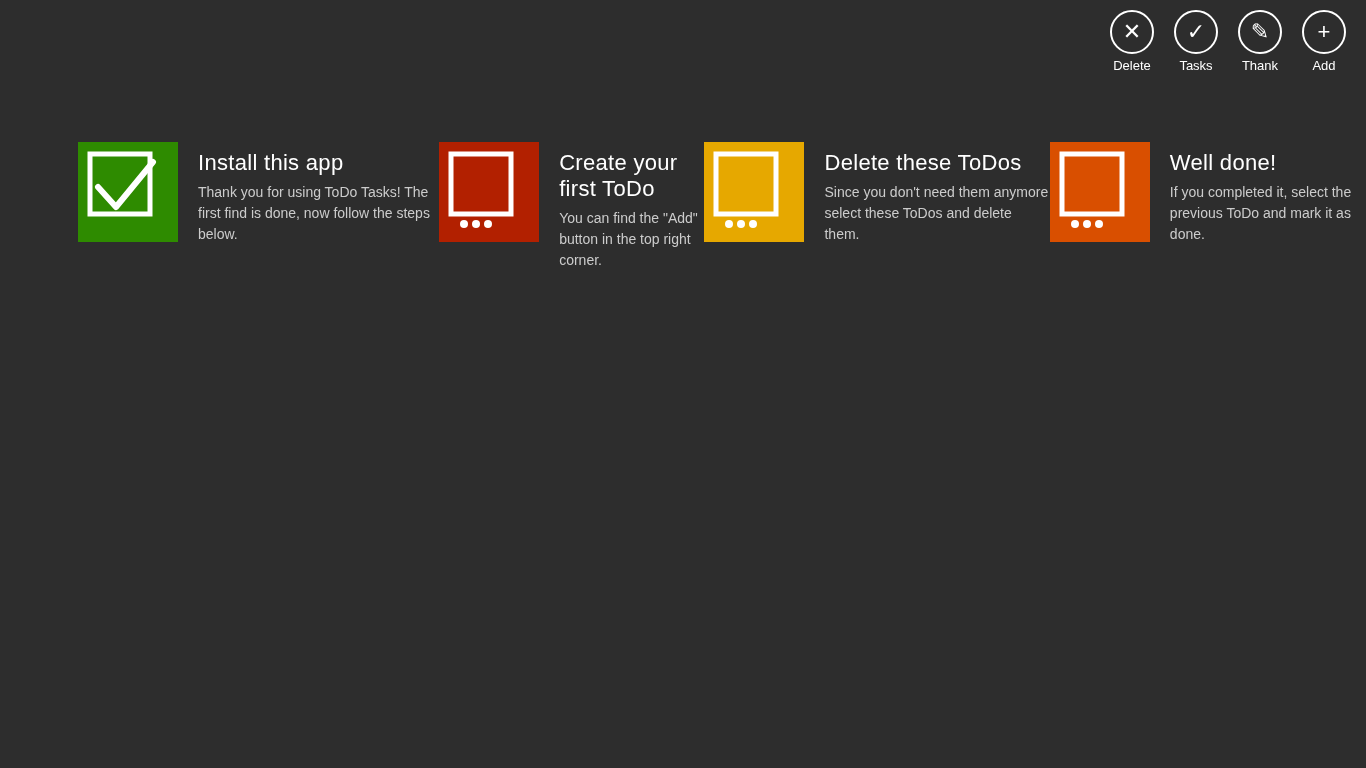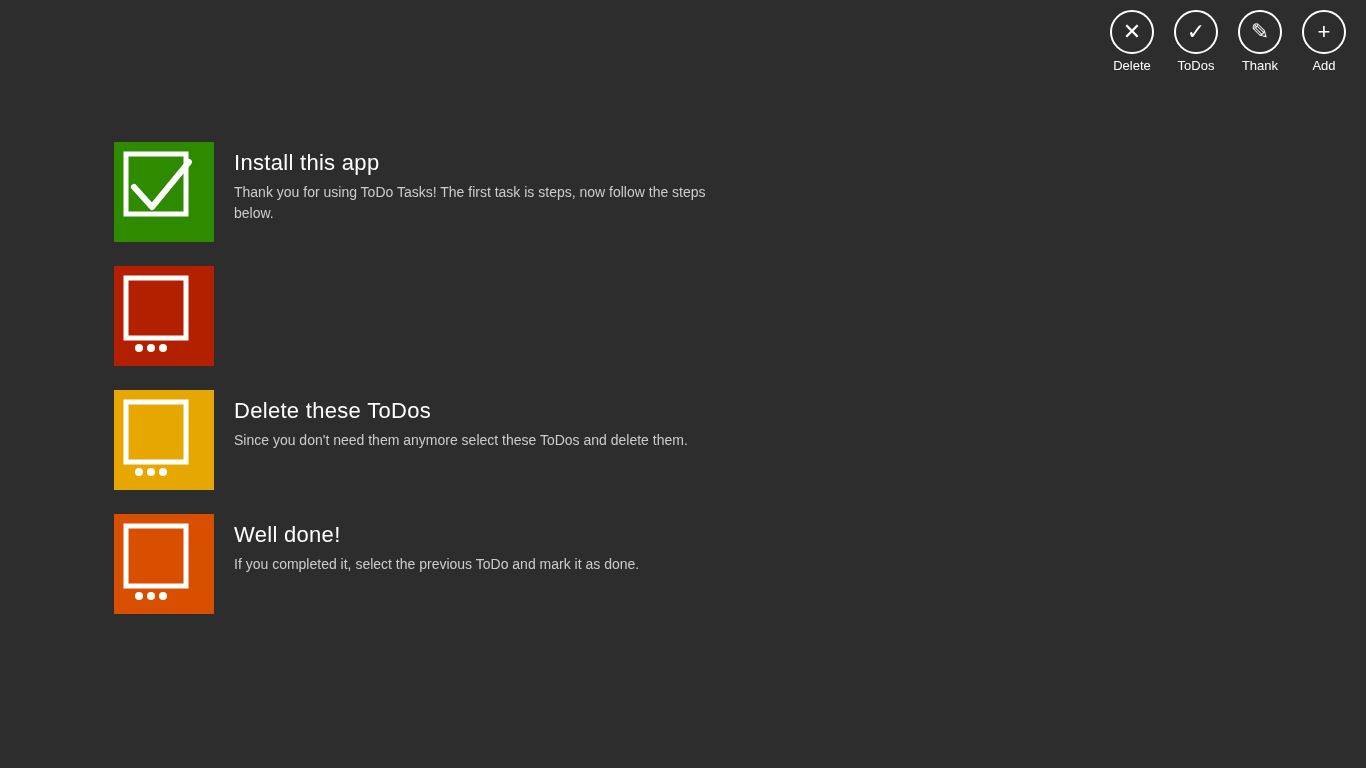"ToDos" span.btn-label { text: ToDos -> Tasks }
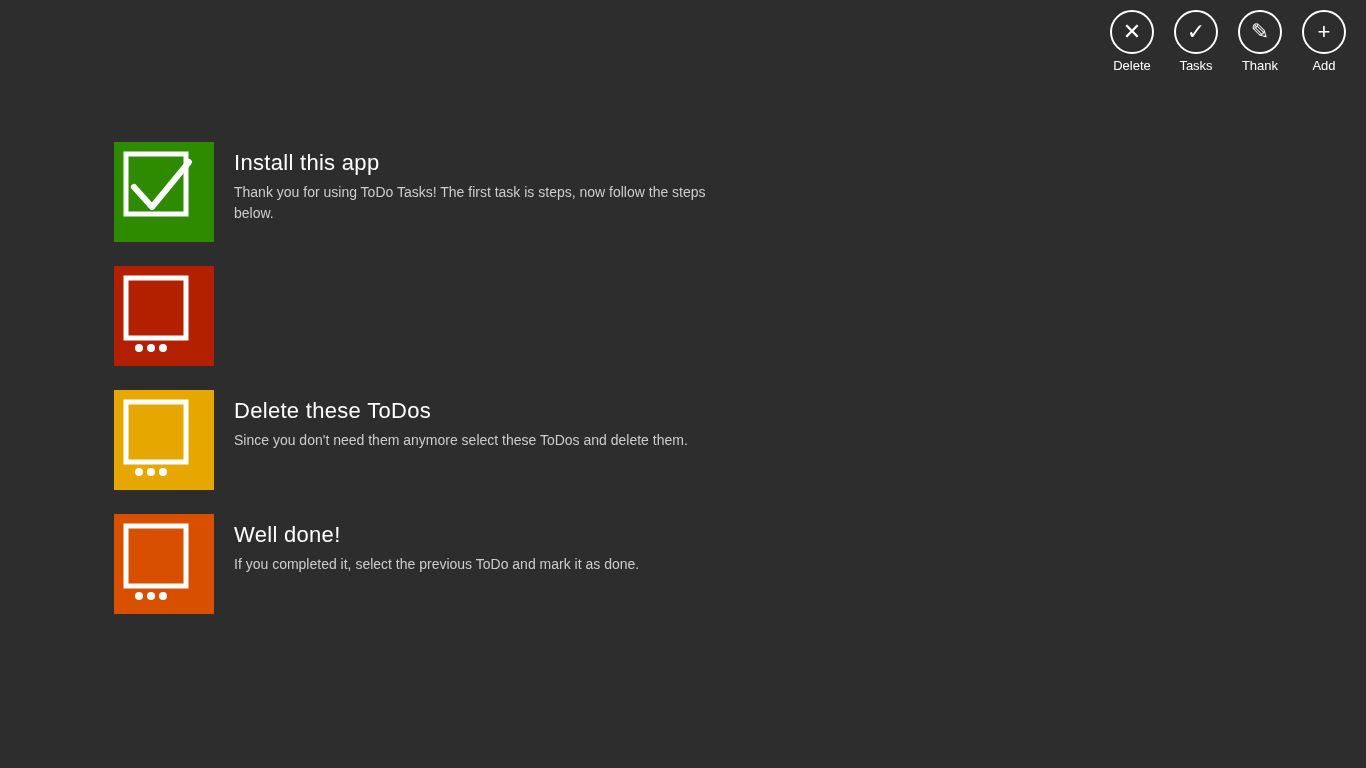"Install this app" .todo-list { flex-direction: column -> row; margin-left: 36px -> none }
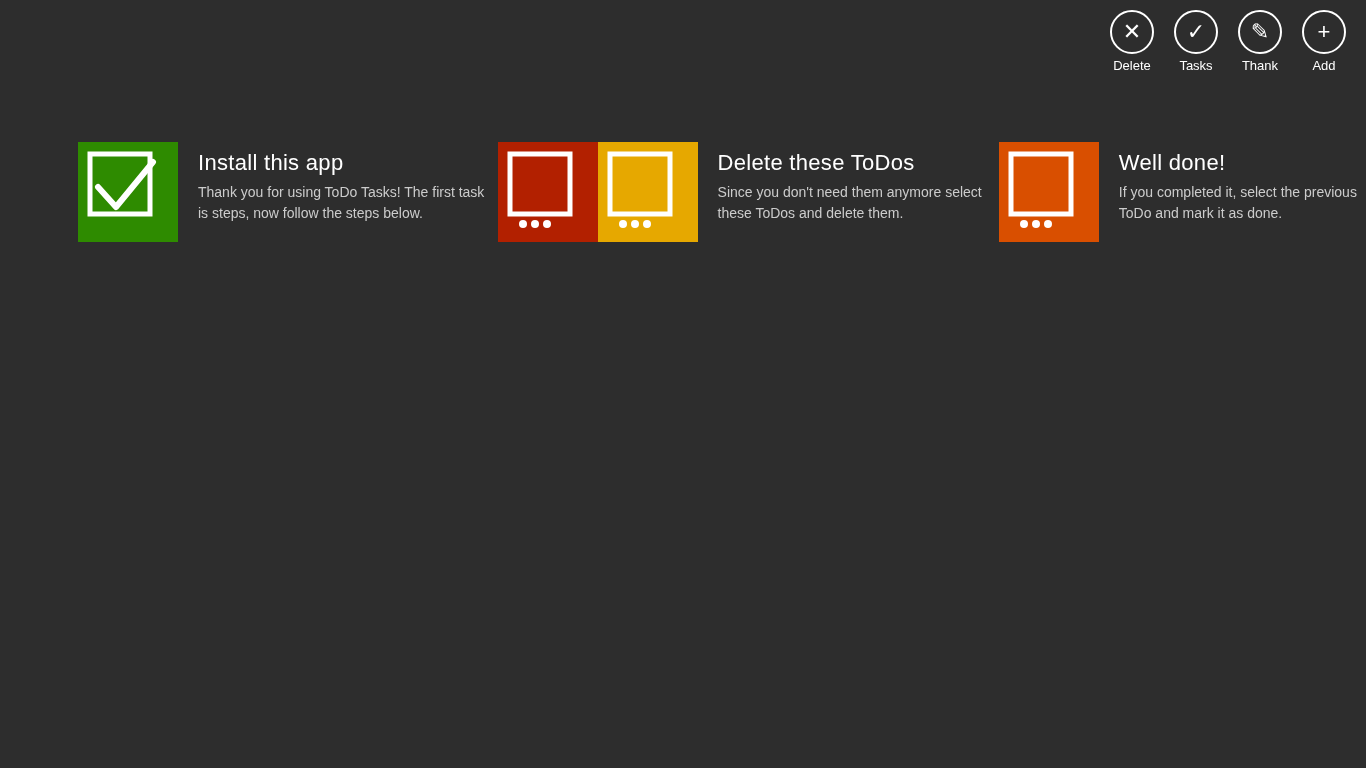"Create your first ToDo" div.todo-text { html: none -> <div> <div>Create your first ToDo</div> <div>You can find the "Add" button in the top right corner.</div> </div> }
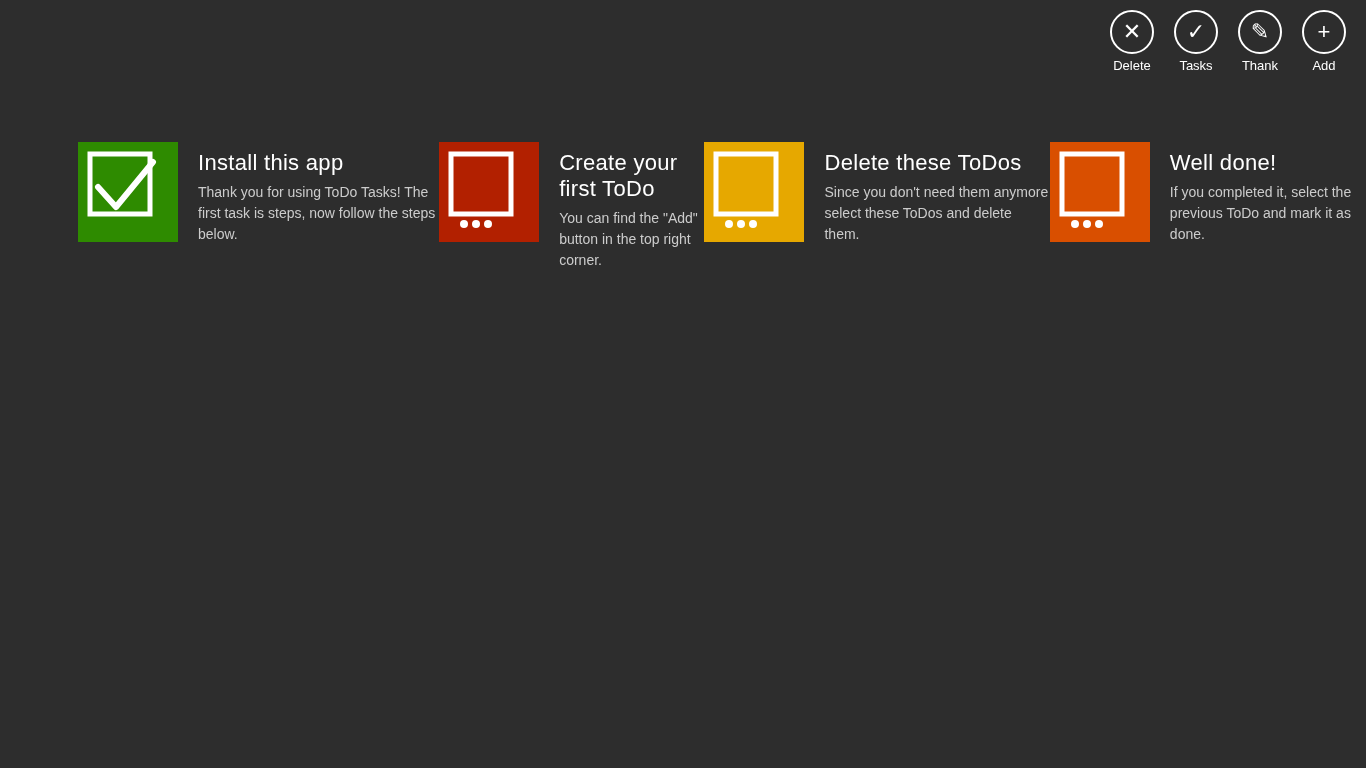"Thank you for using ToDo" div.todo-desc { text: task is steps -> find is done }
